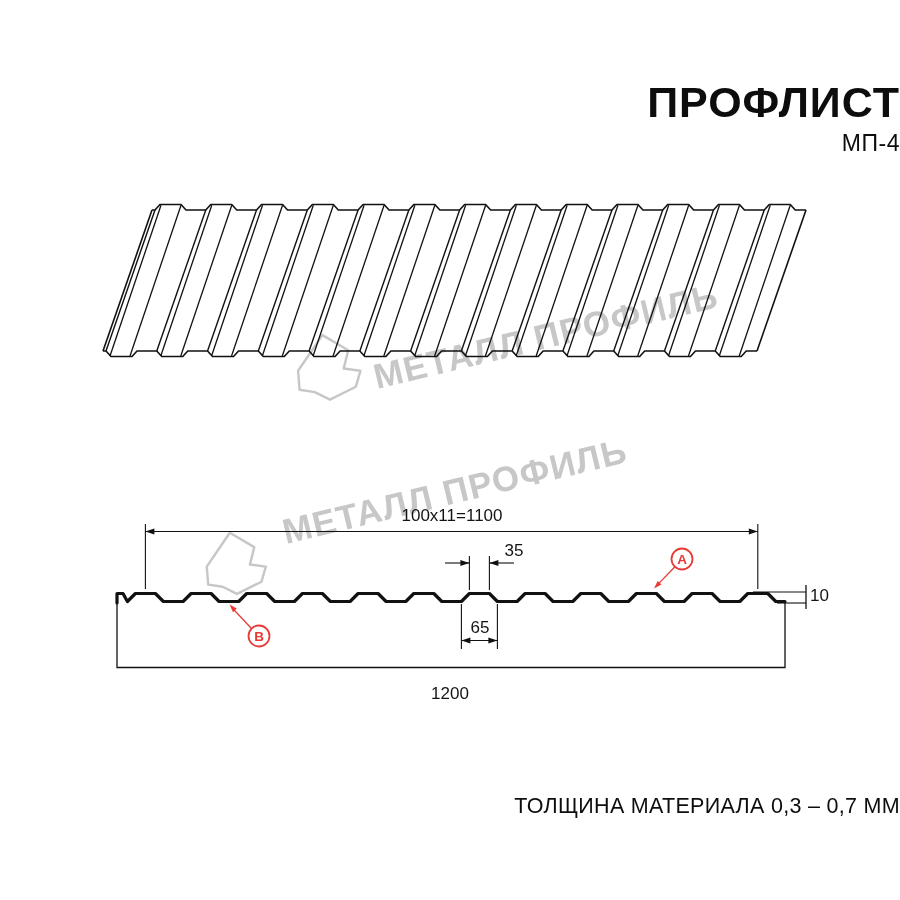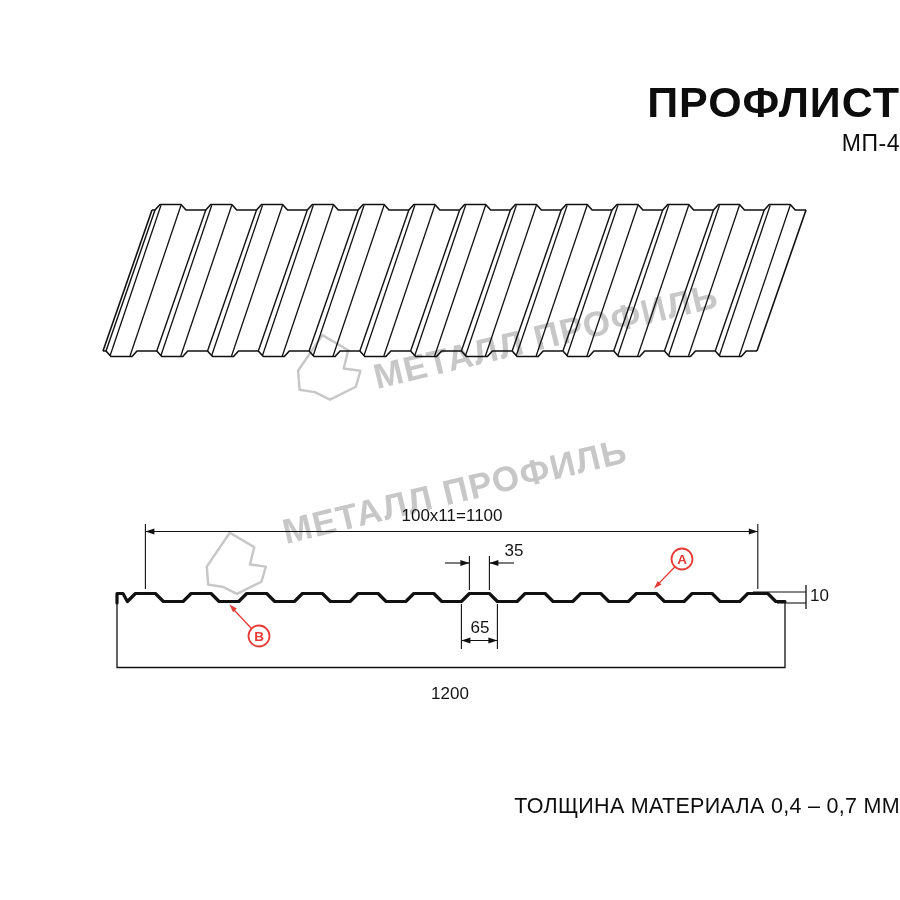"ТОЛЩИНА МАТЕРИАЛА 0,4 – 0,7" div.abs-text { text: 0,4 -> 0,3 }
